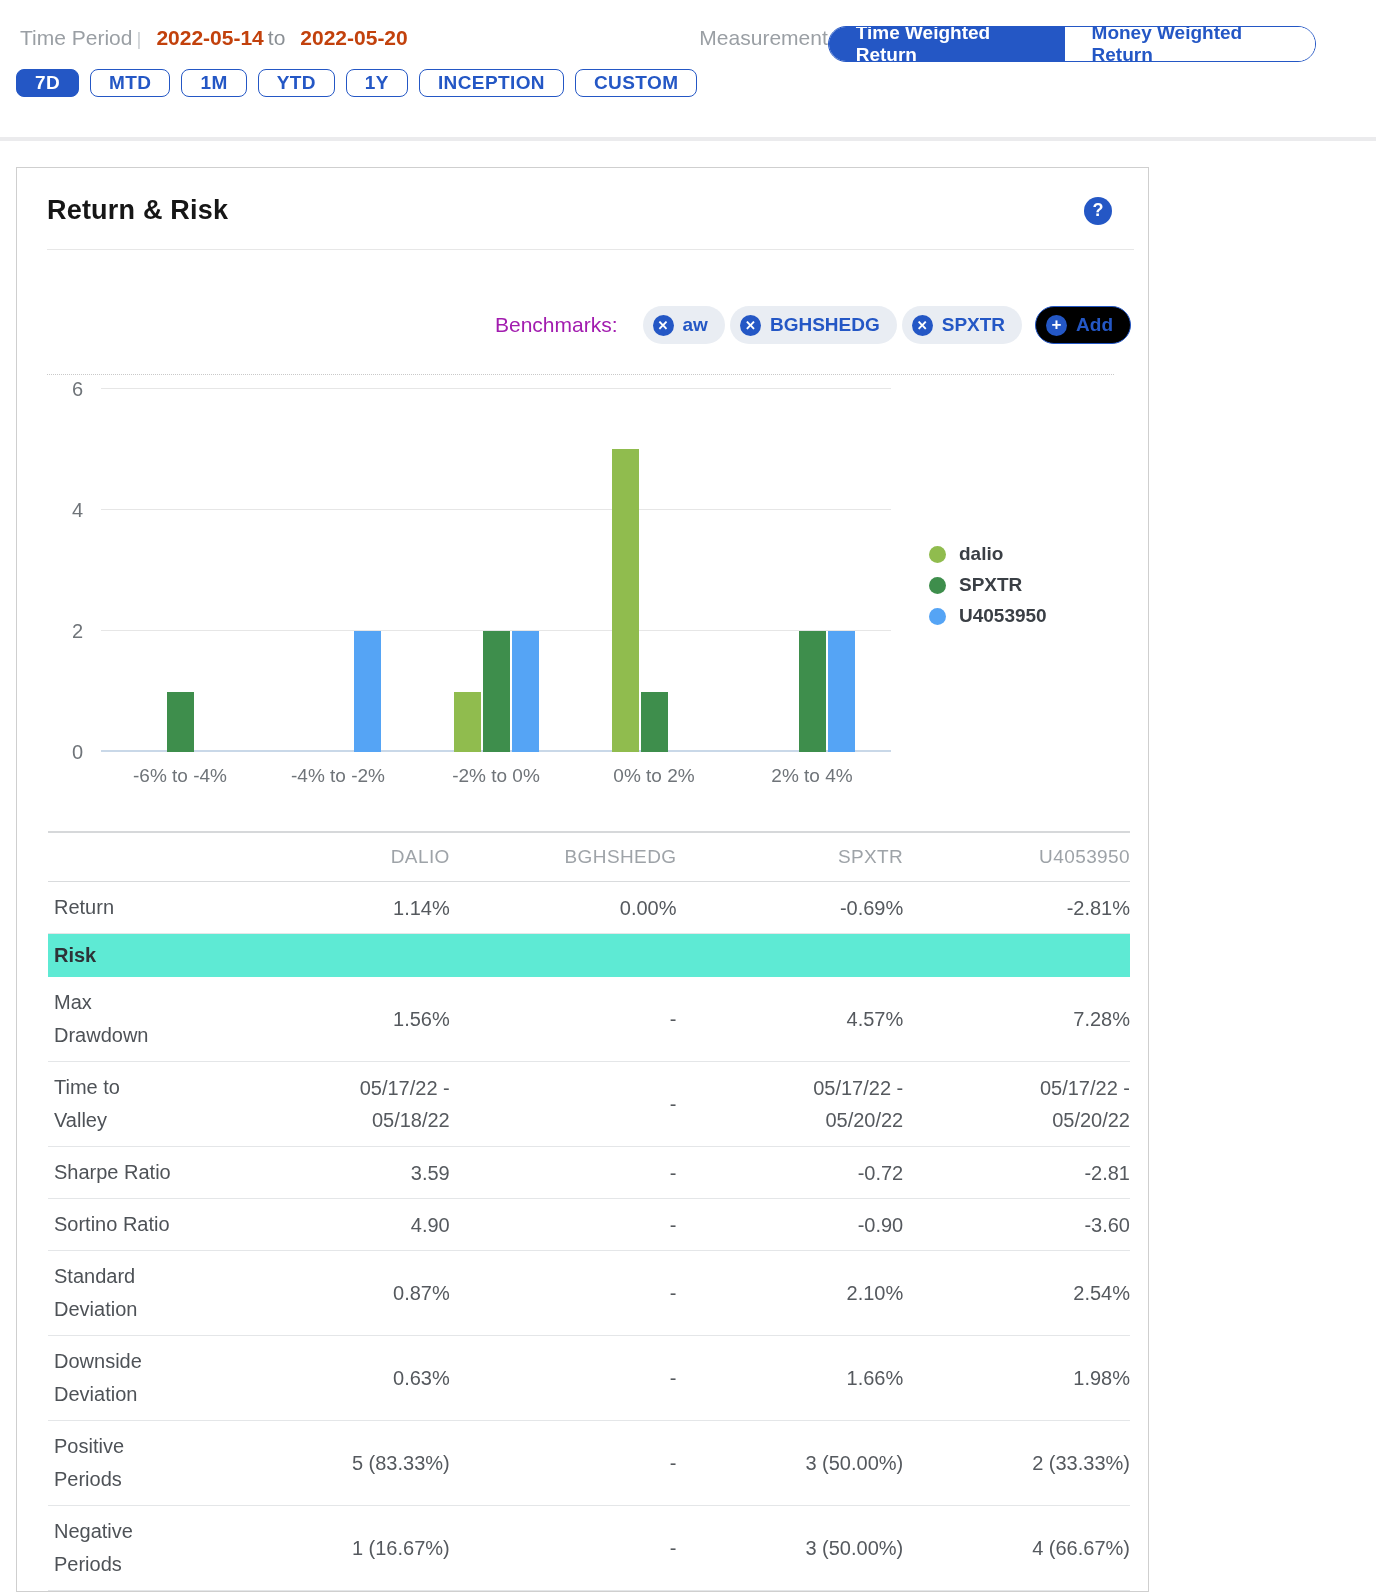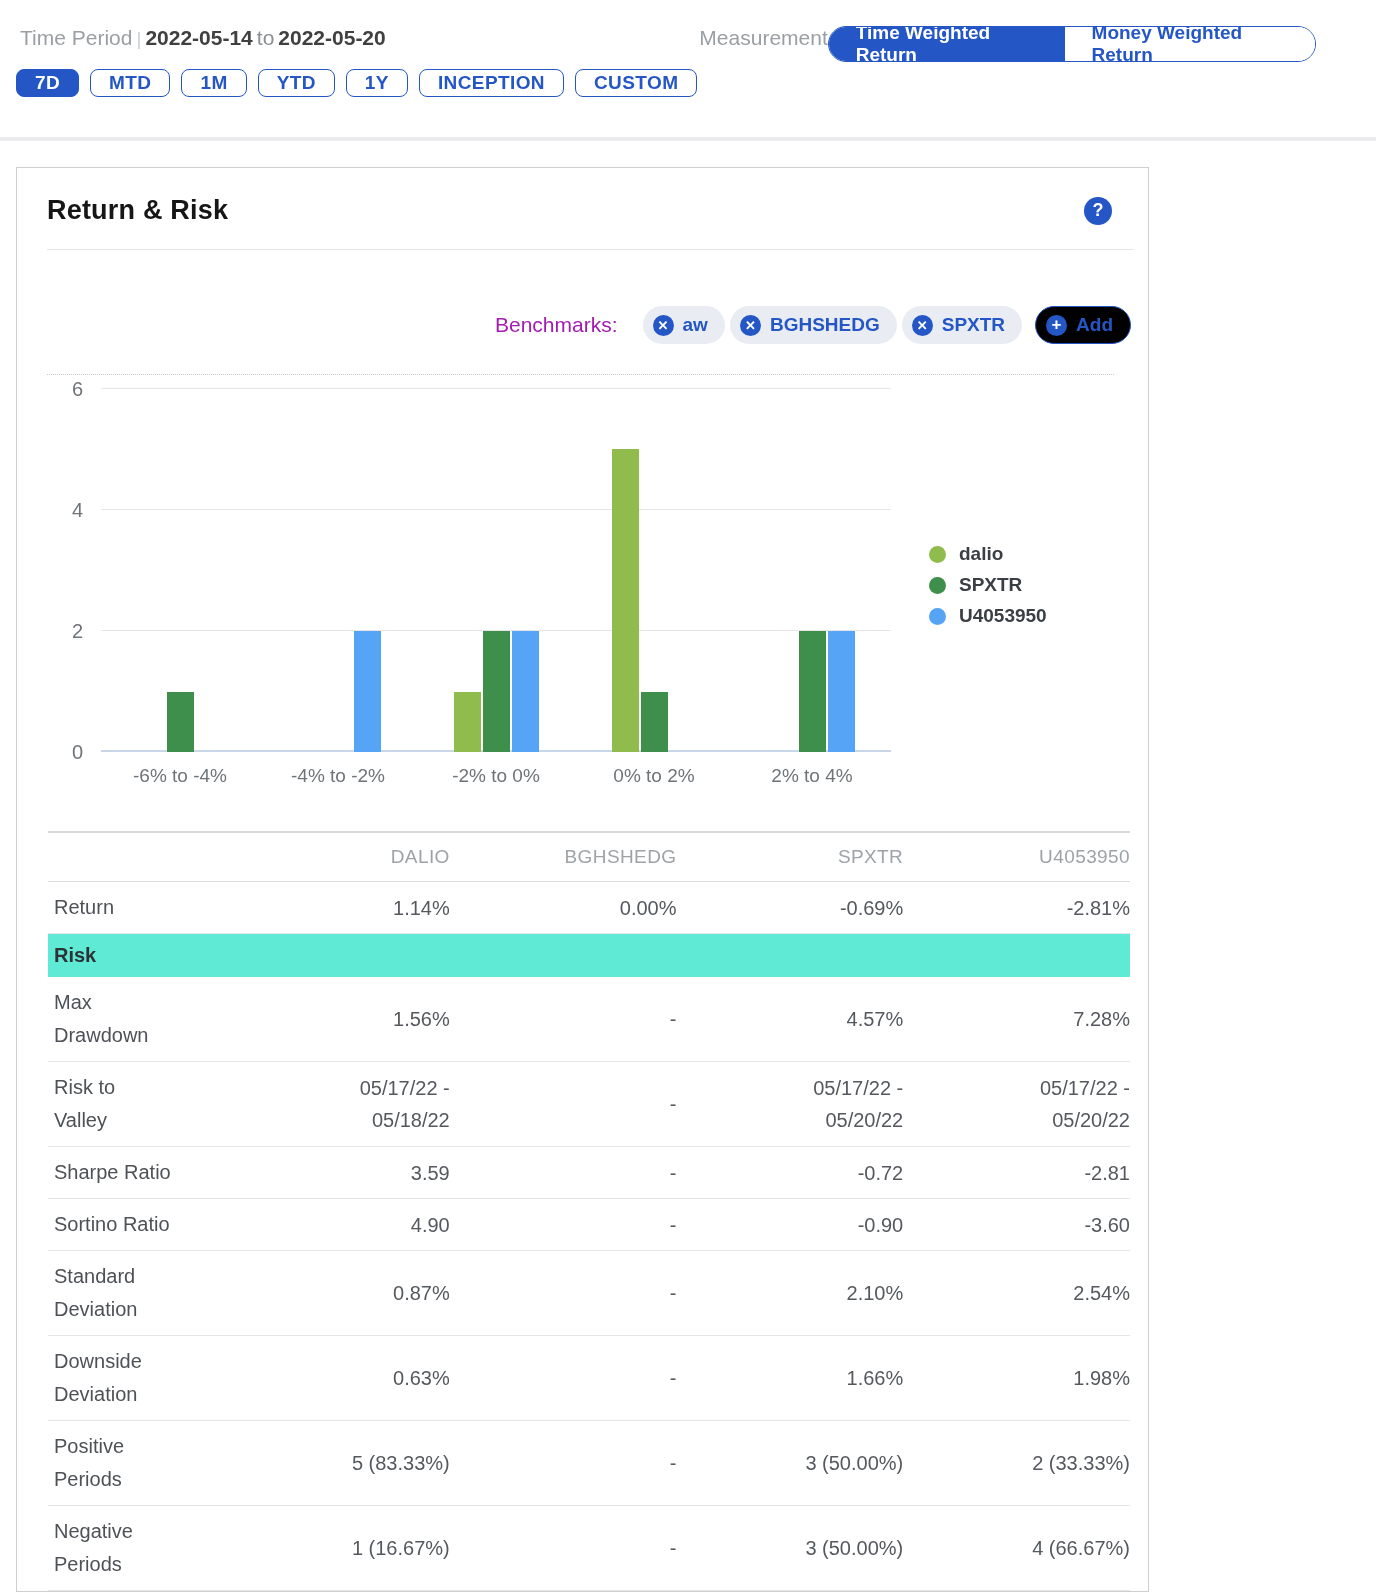"2022-05-14" .tp-dates .date { color: #404040 -> #c2410c; margin-left: none -> 11px }
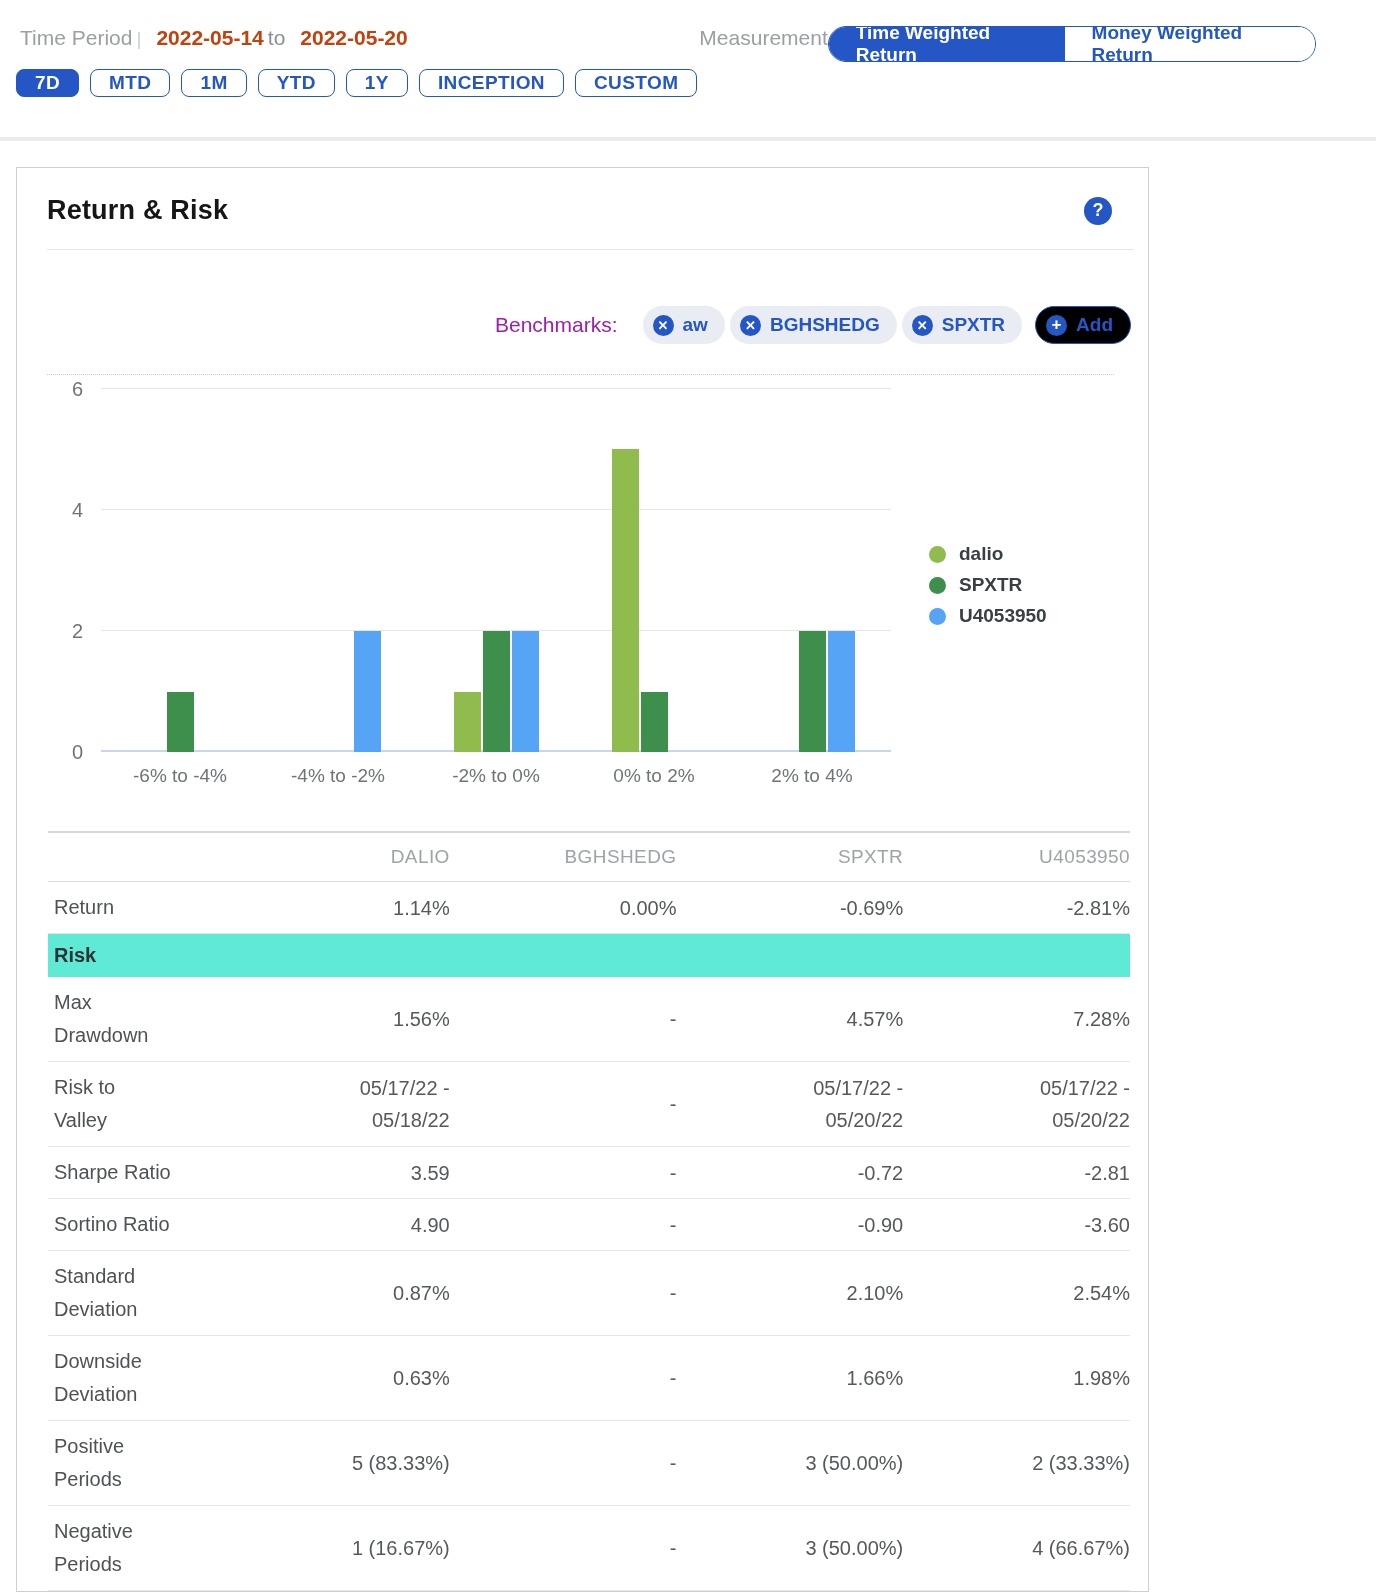"Risk to" div.tlabel { text: Risk -> Time }
